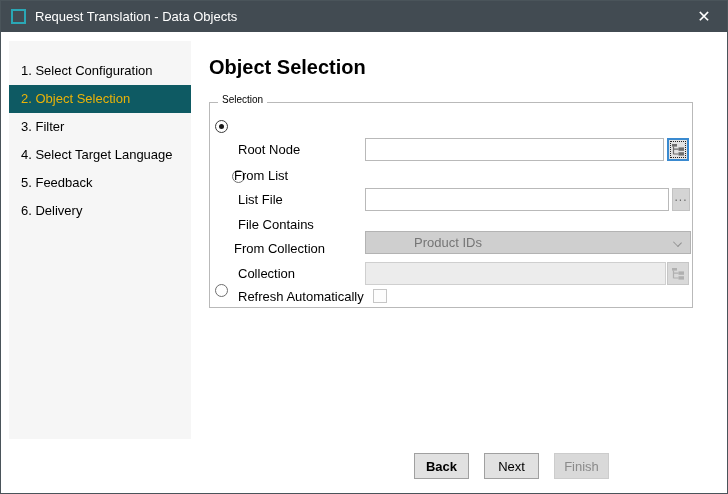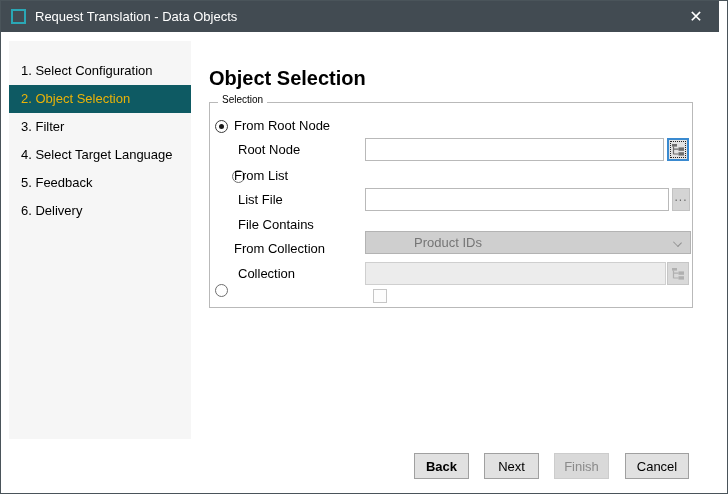"Request Translation - Data Objects" .titlebar { right: 8px -> 0 }
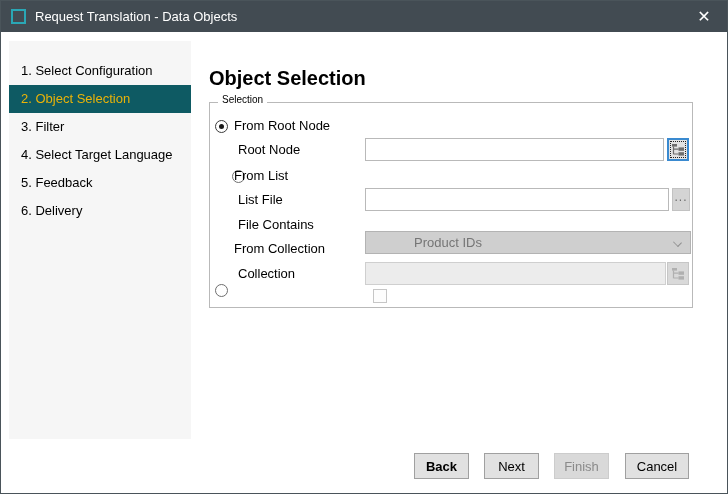"Object Selection" .page-heading { top: 66px -> 55px }
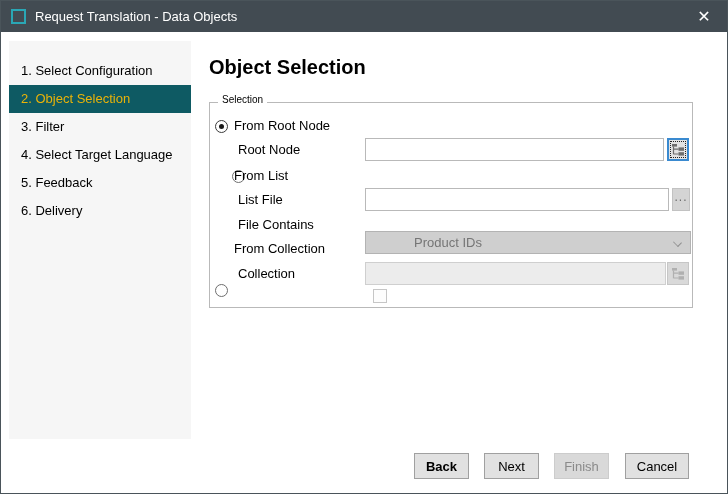"From Root Node" span.lbl { html: <span>From Root Node</span> -> none }
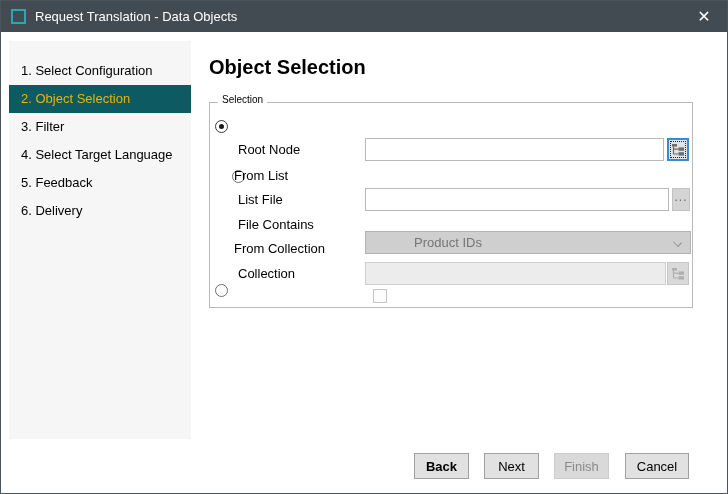"Refresh Automatically" span.lbl { html: none -> <span>Refresh Automatically</span> }
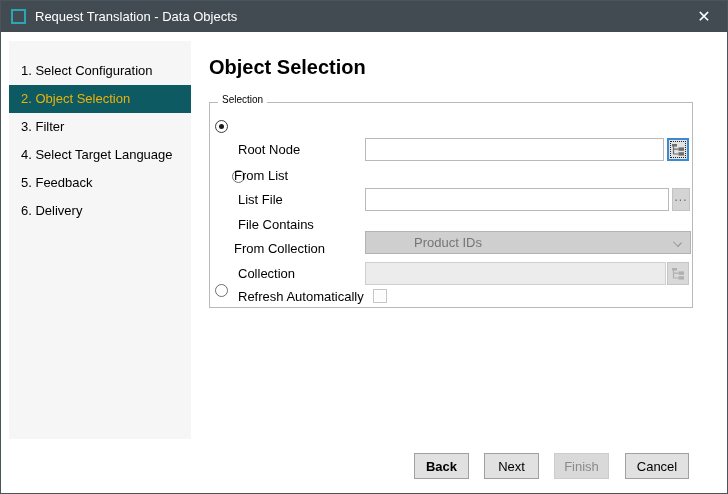"Cancel" button.btn { html: <button>Cancel</button> -> none }
